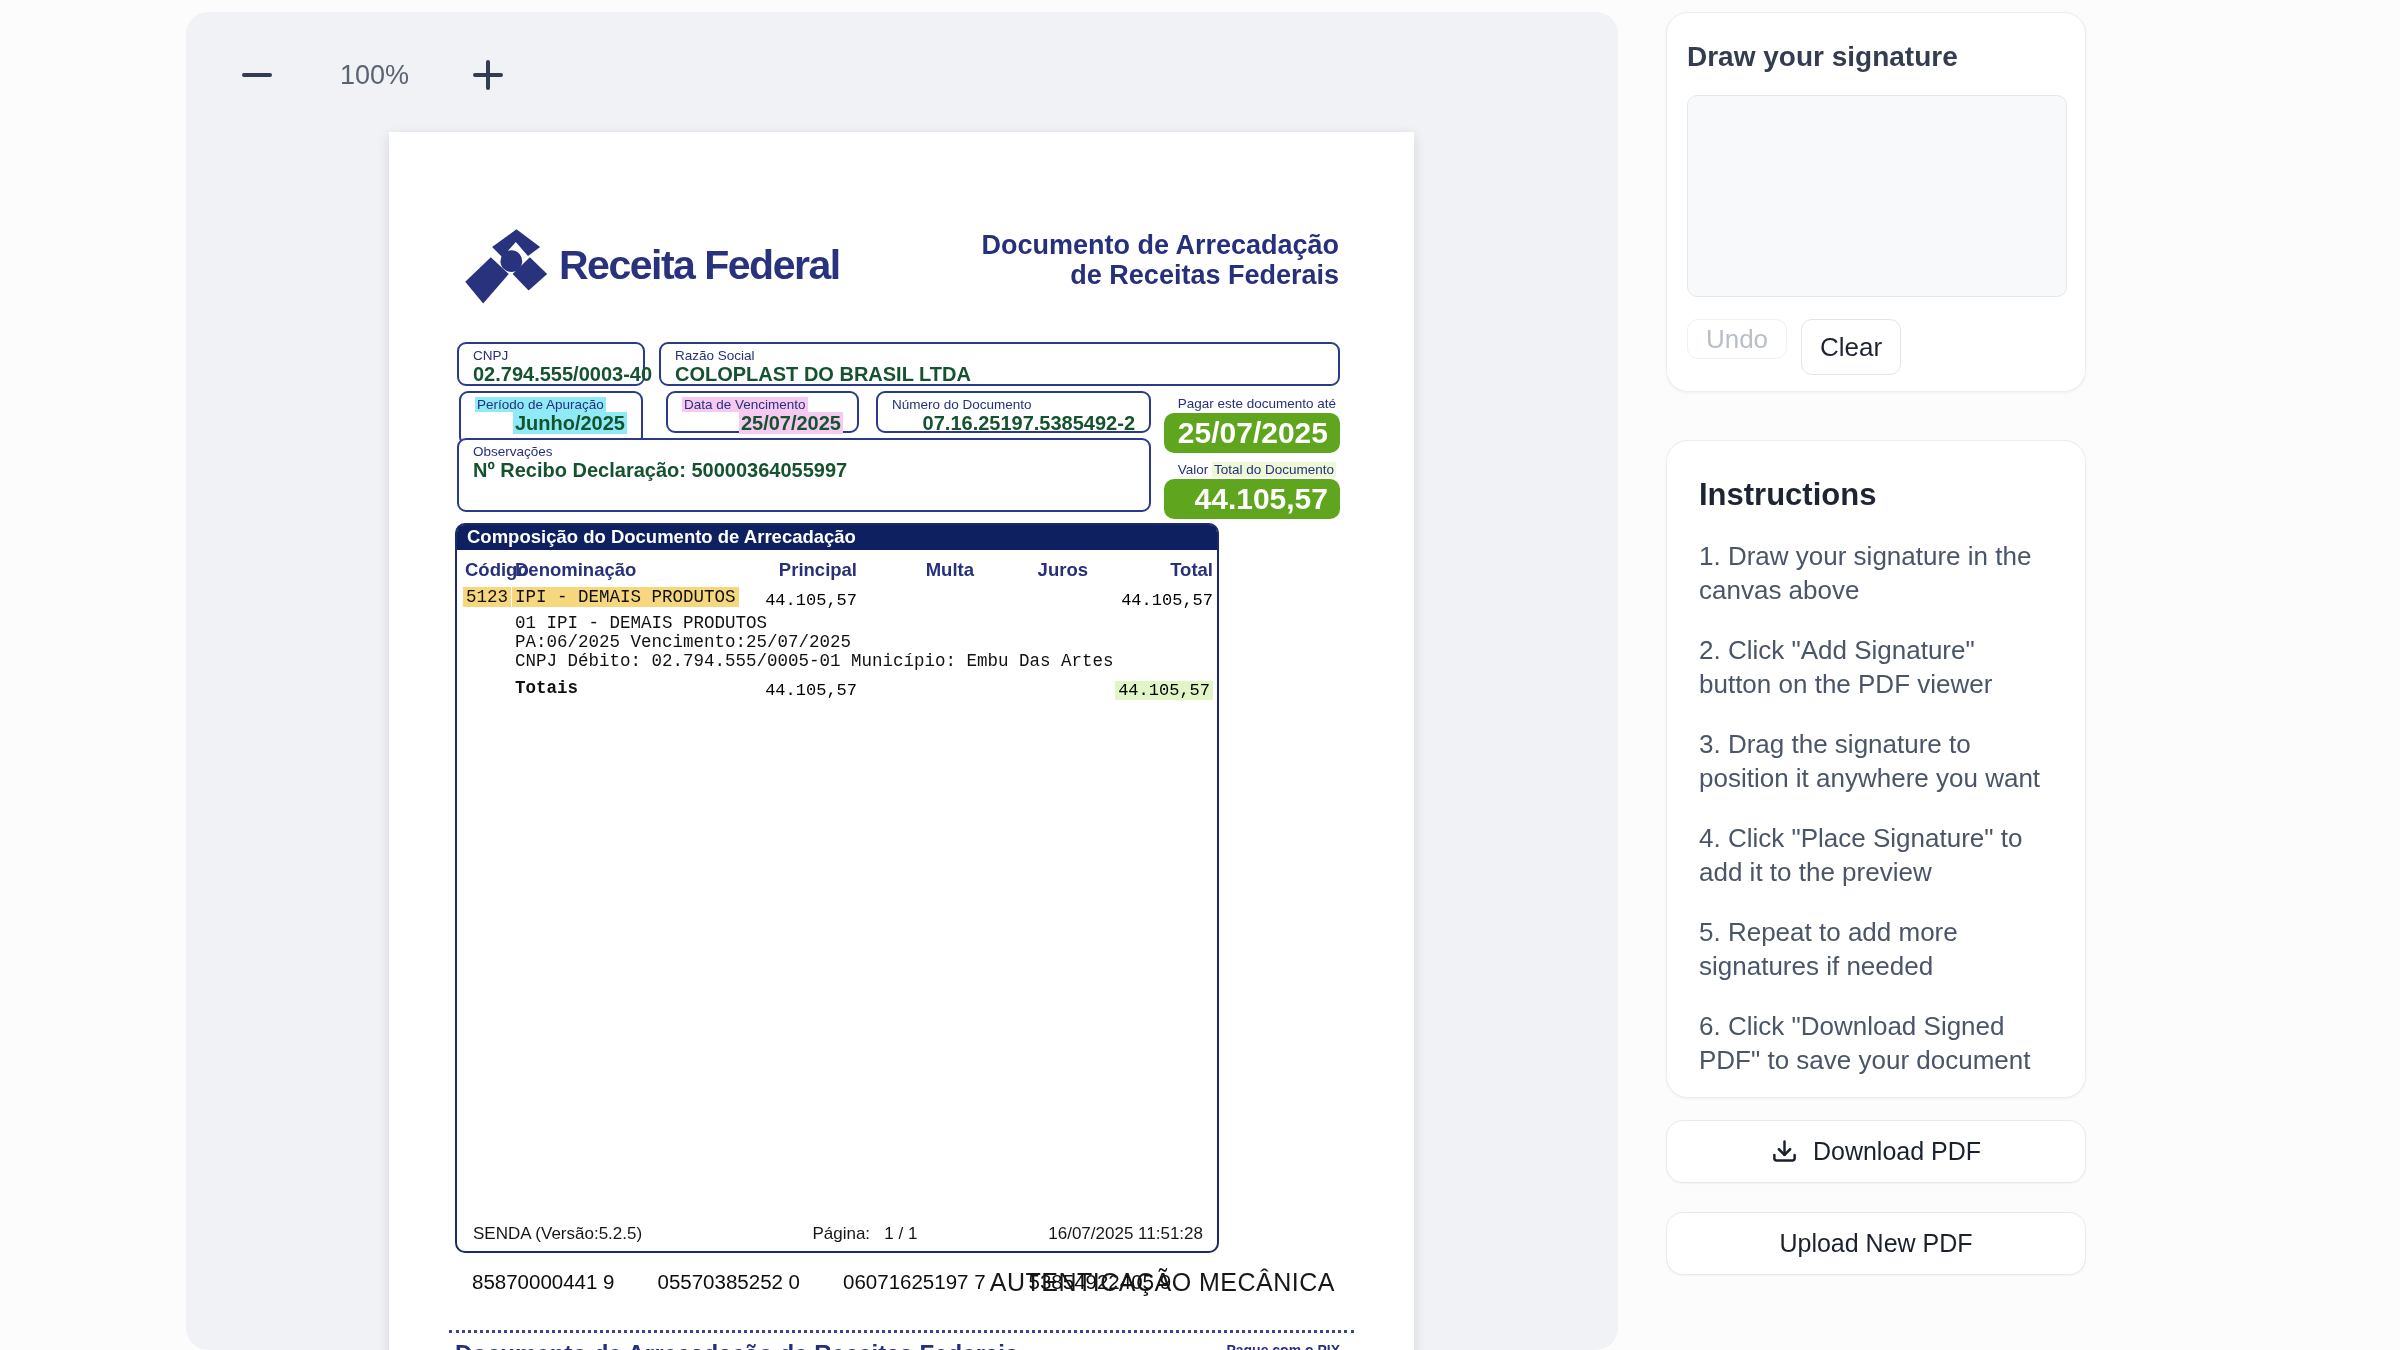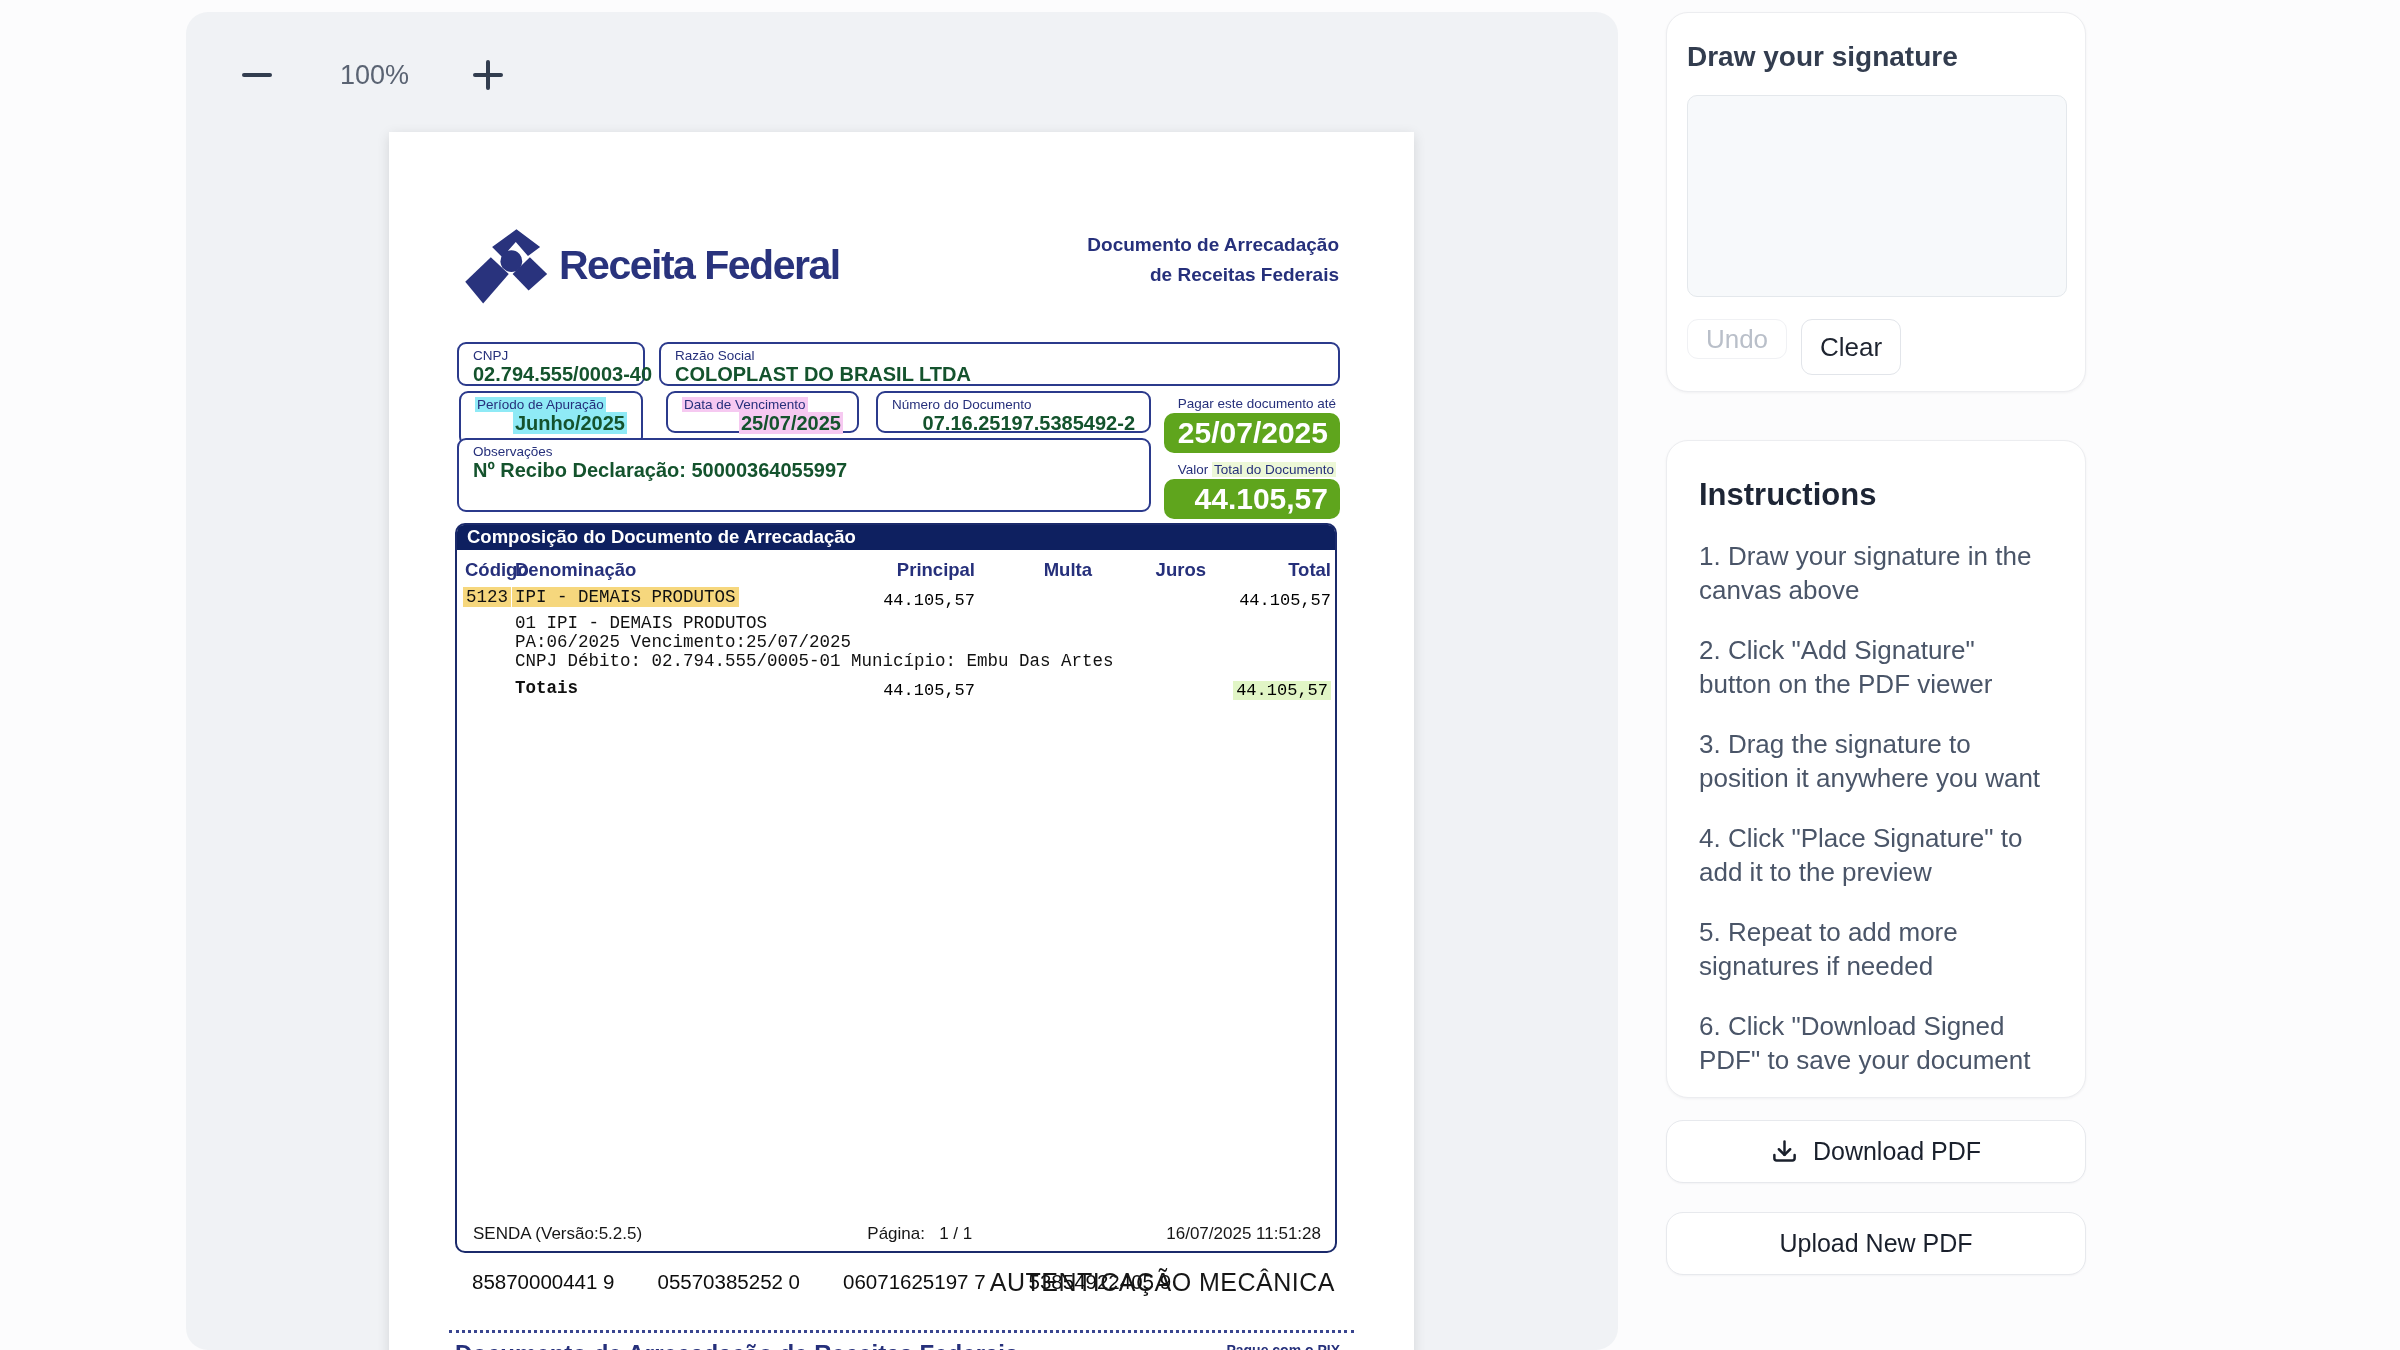"Documento de Arrecadação" .doc-title { font-size: 19px -> 27px }
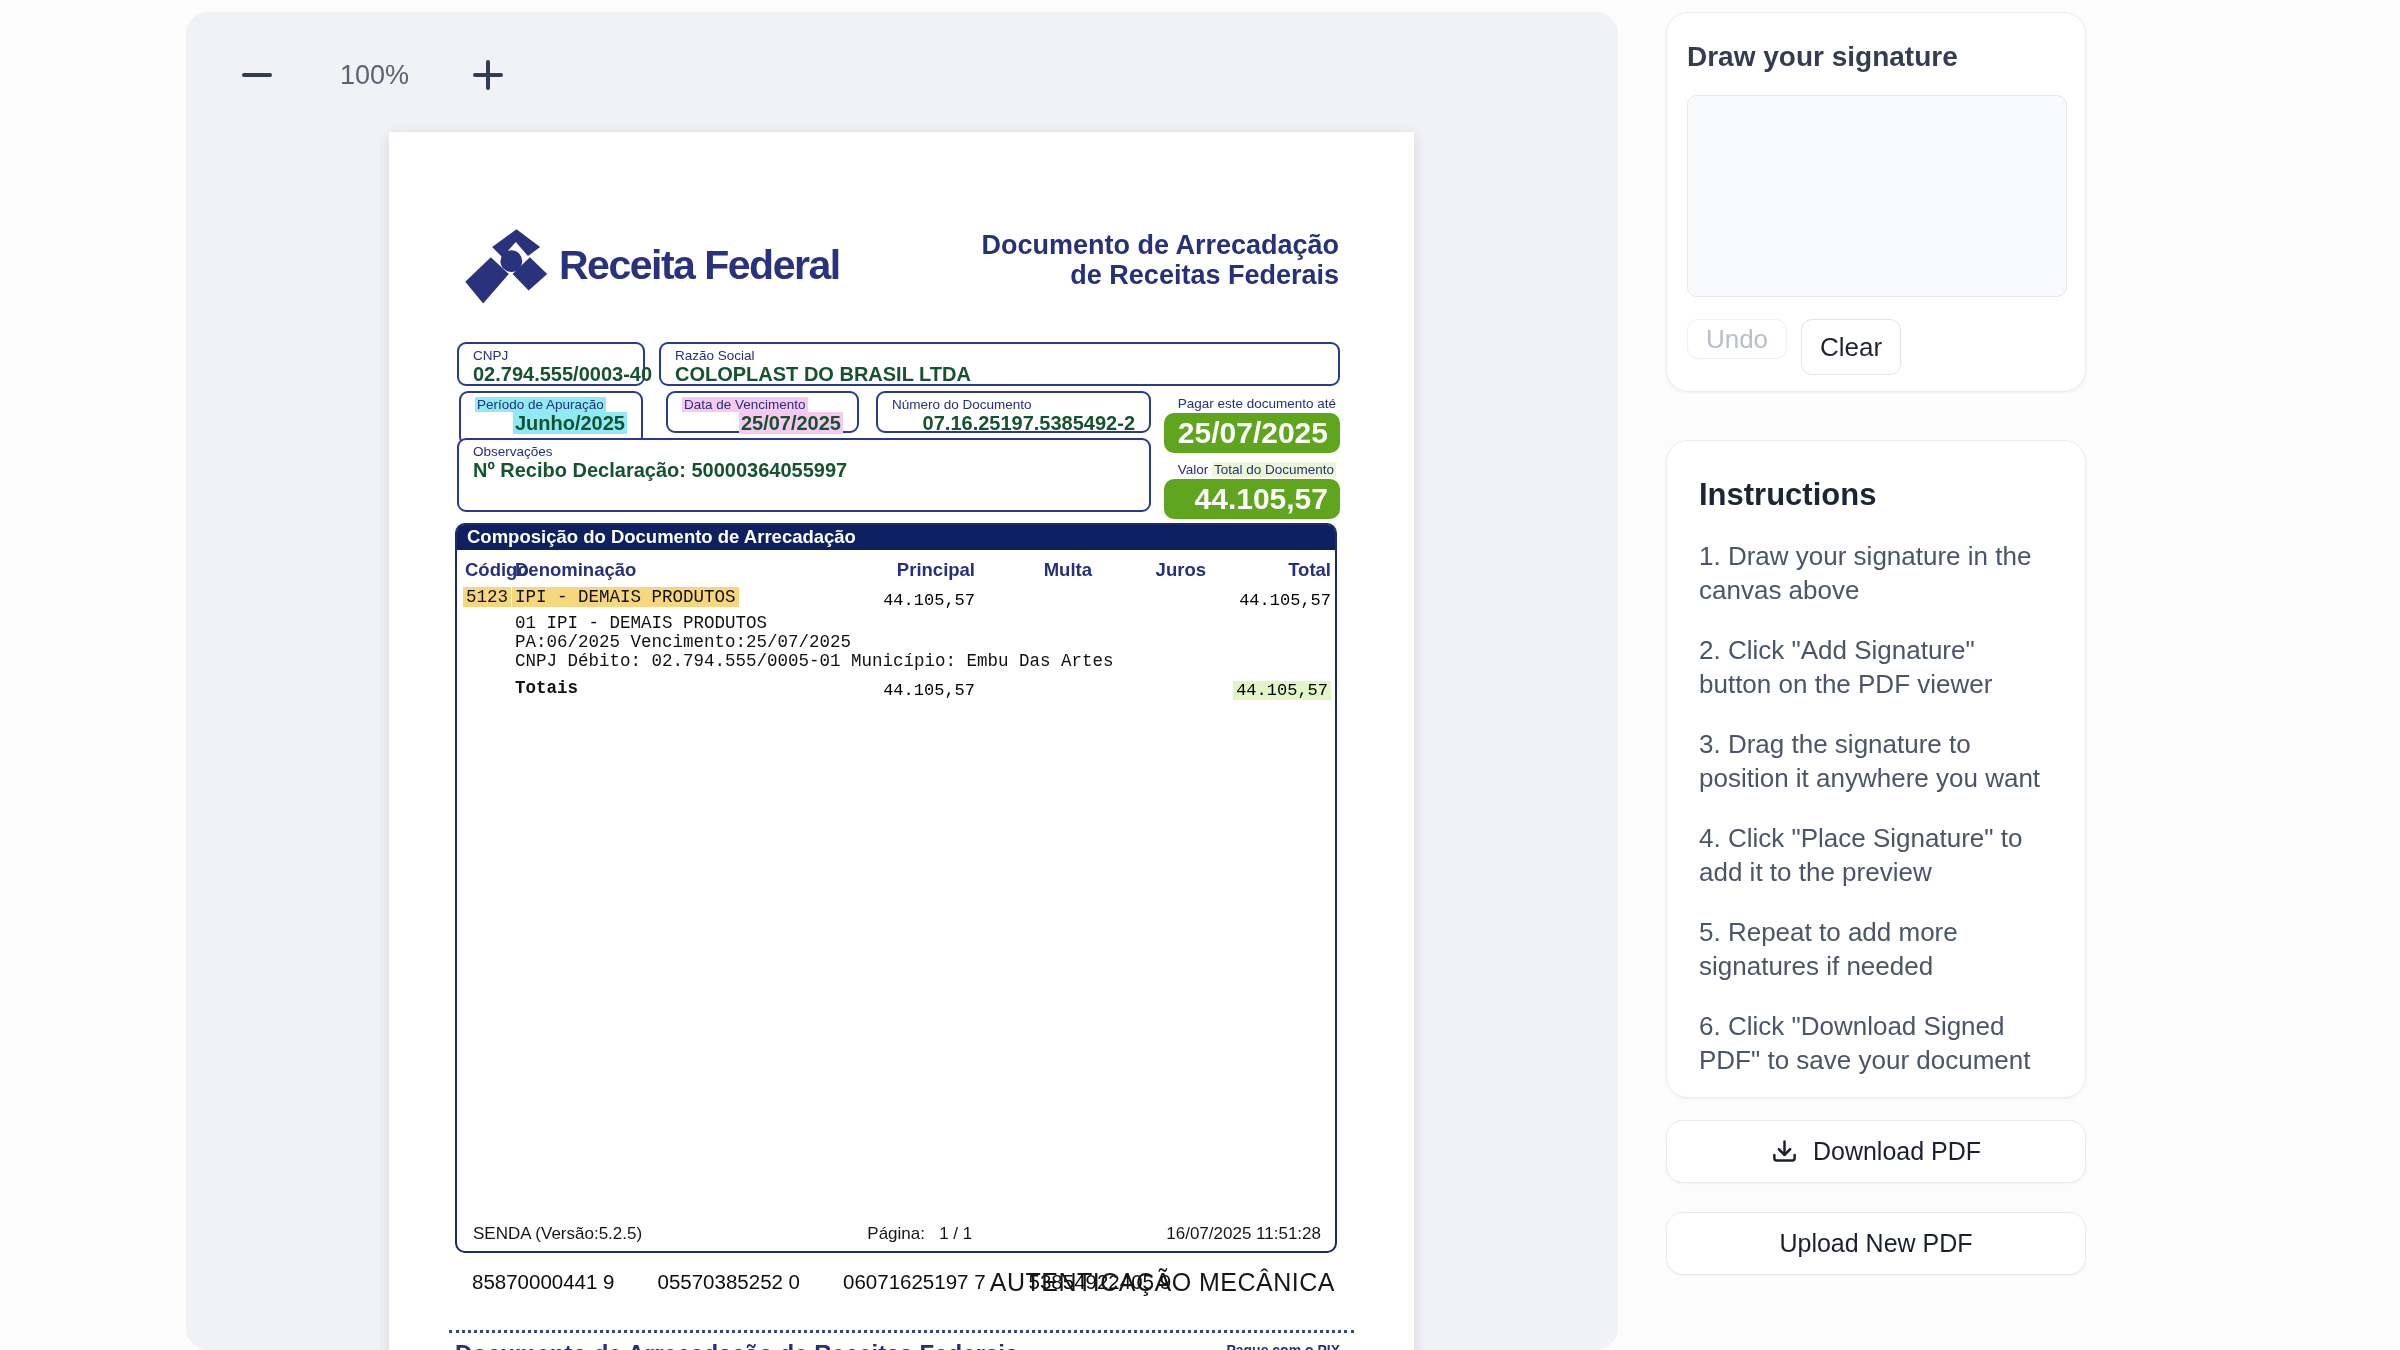"Composição do Documento de Arrecadação" .doc-table { width: 882px -> 764px }
